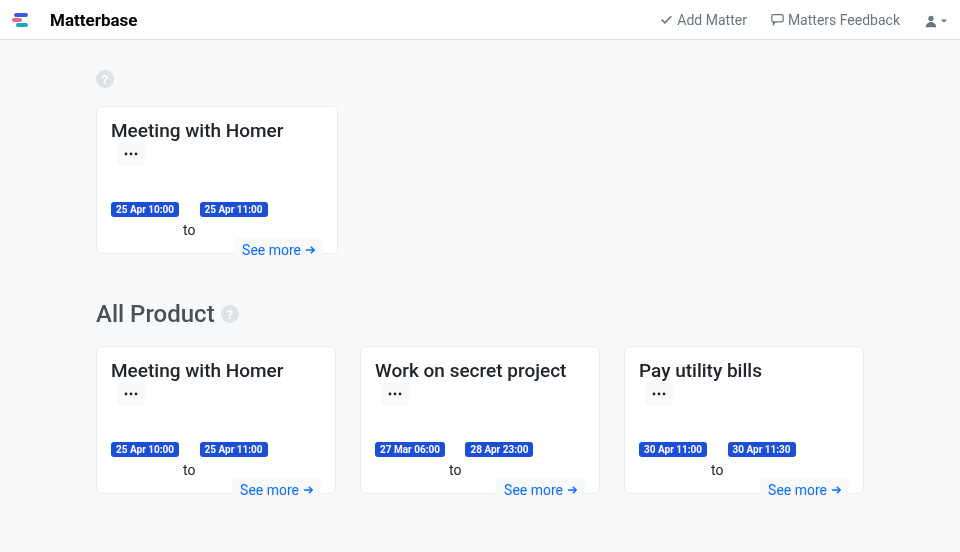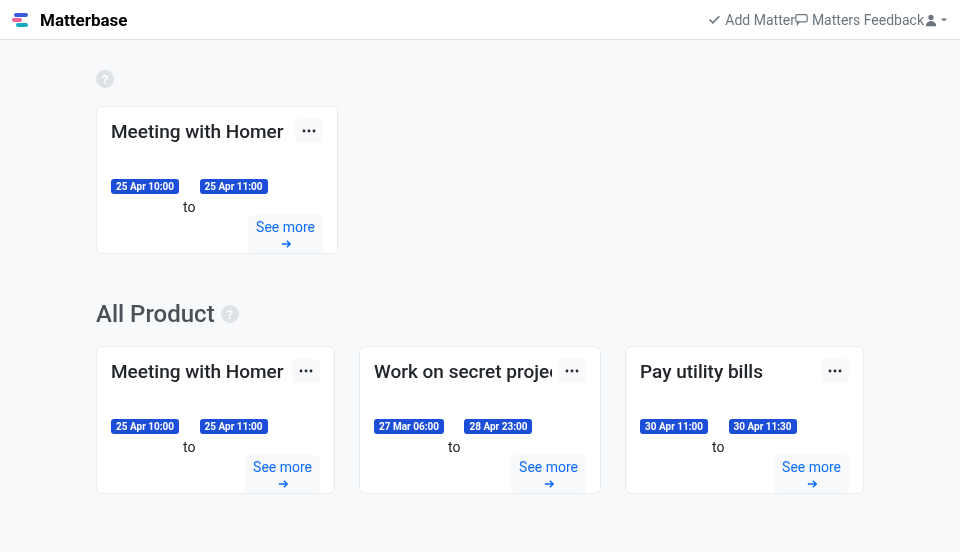"Matterbase" .brand { gap: 10px -> 20px }
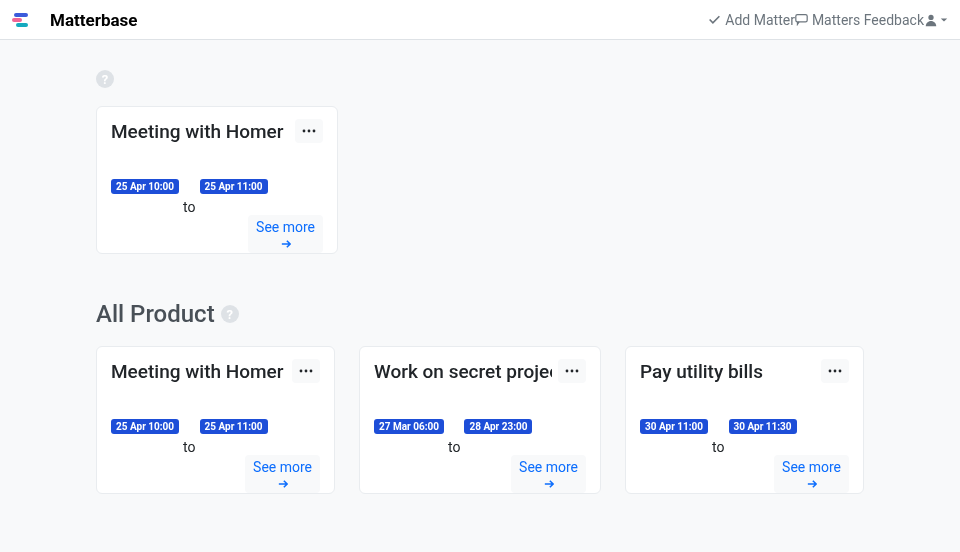"Add Matter" .nav-right { align-items: center -> flex-end; gap: 0 -> 24px }
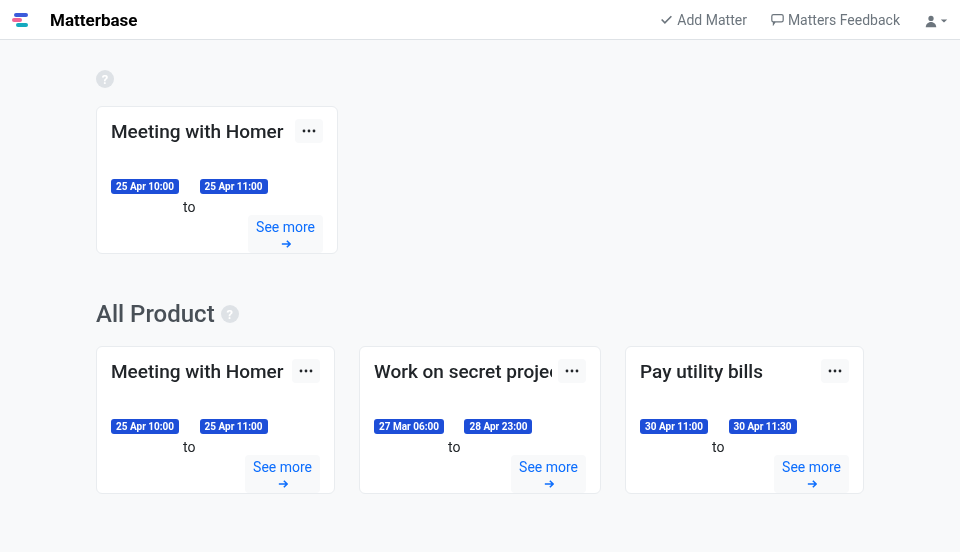"Meeting with Homer" .card-head { align-items: flex-end -> flex-start; flex-direction: none -> column }
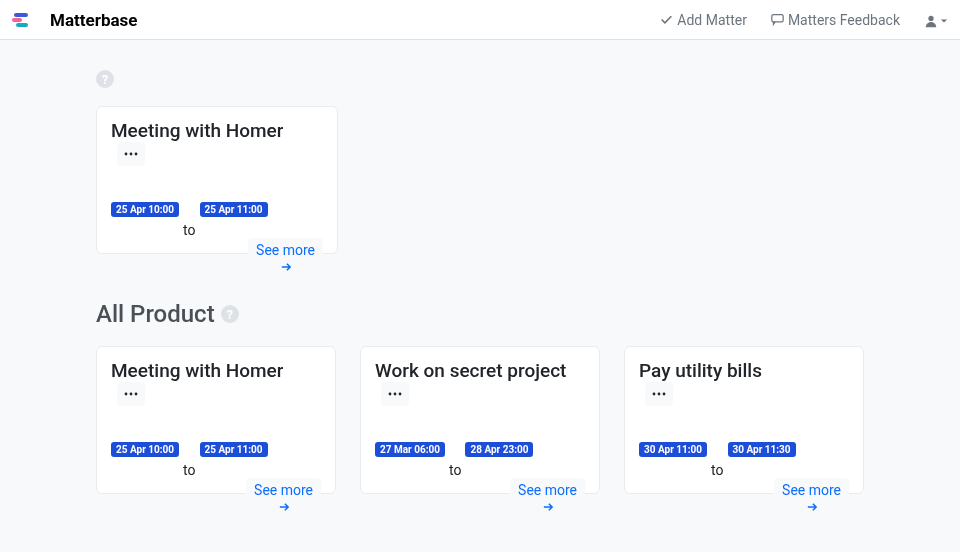"See more" .see-more { flex-direction: column -> none }
